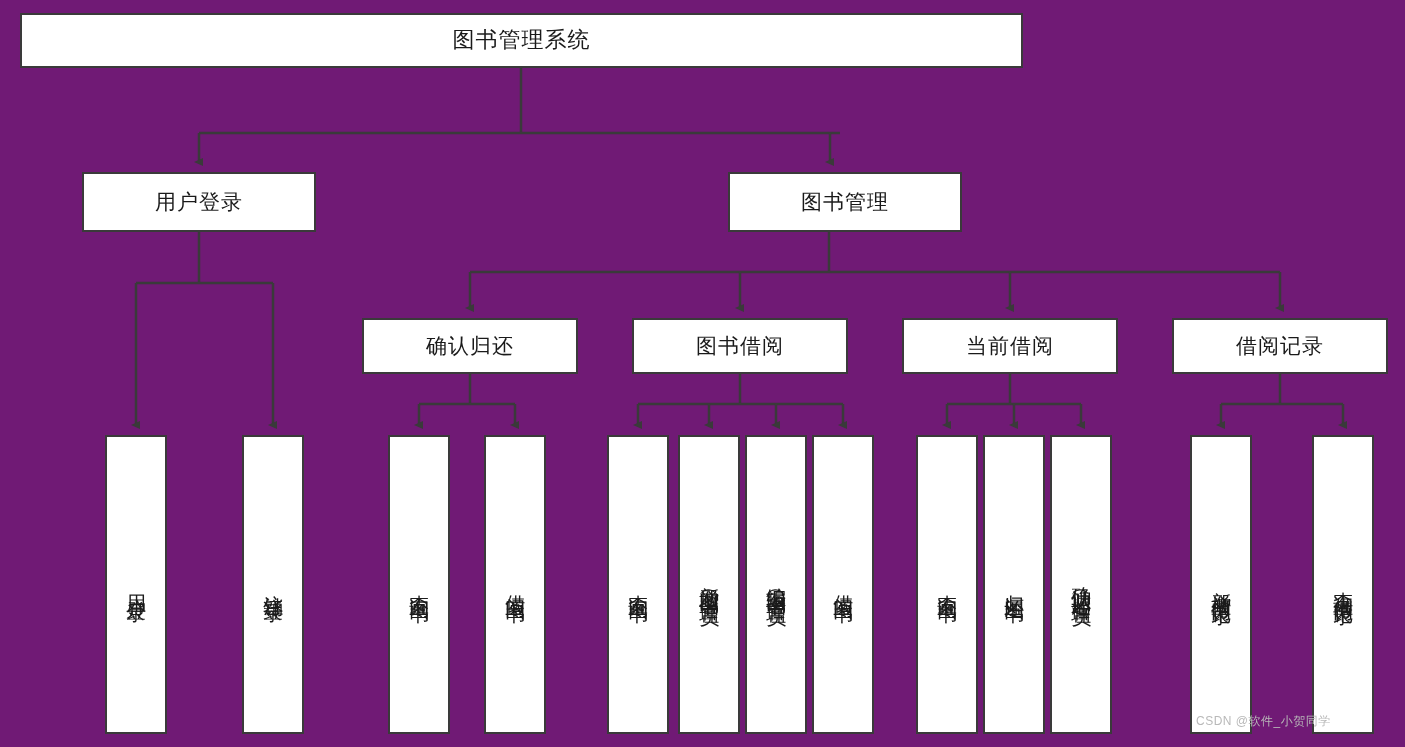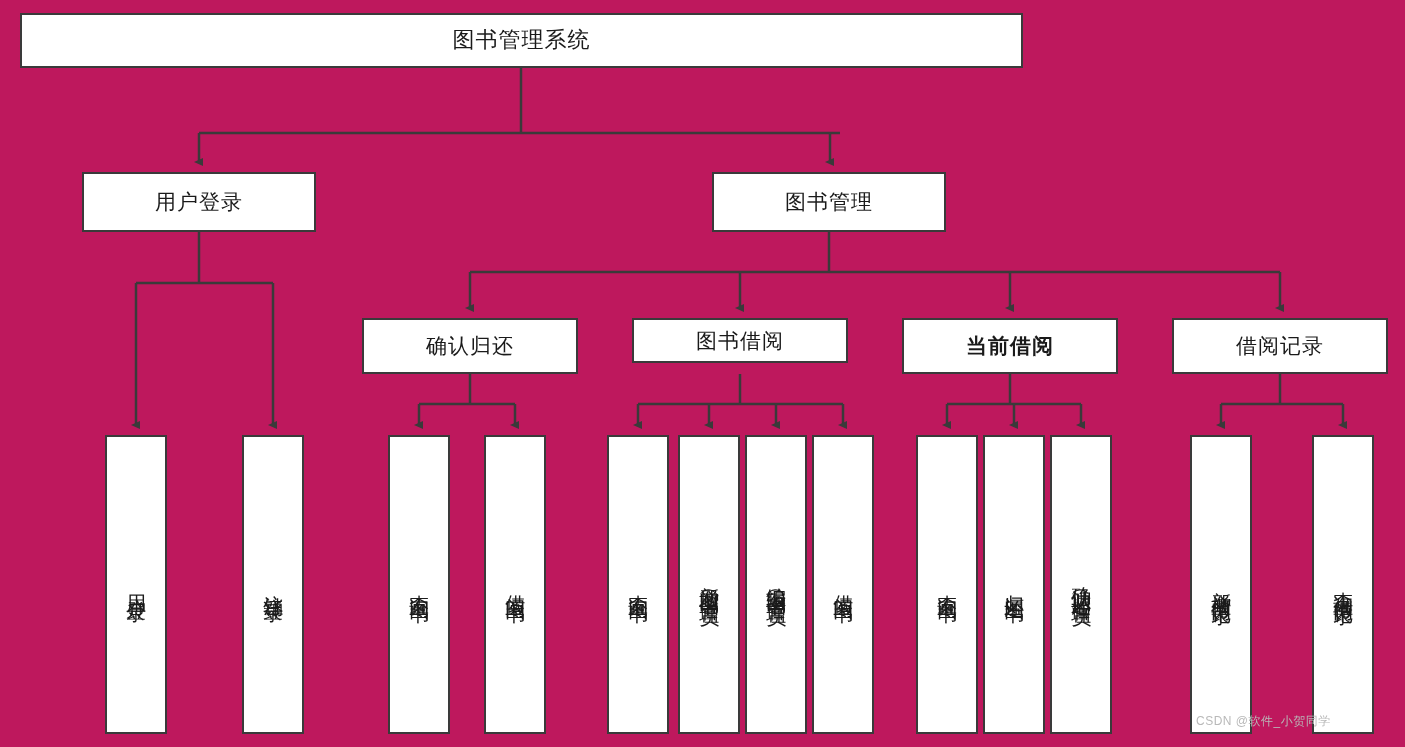"图书管理系统" #diagram-root { background: #be185d -> #701a75 }
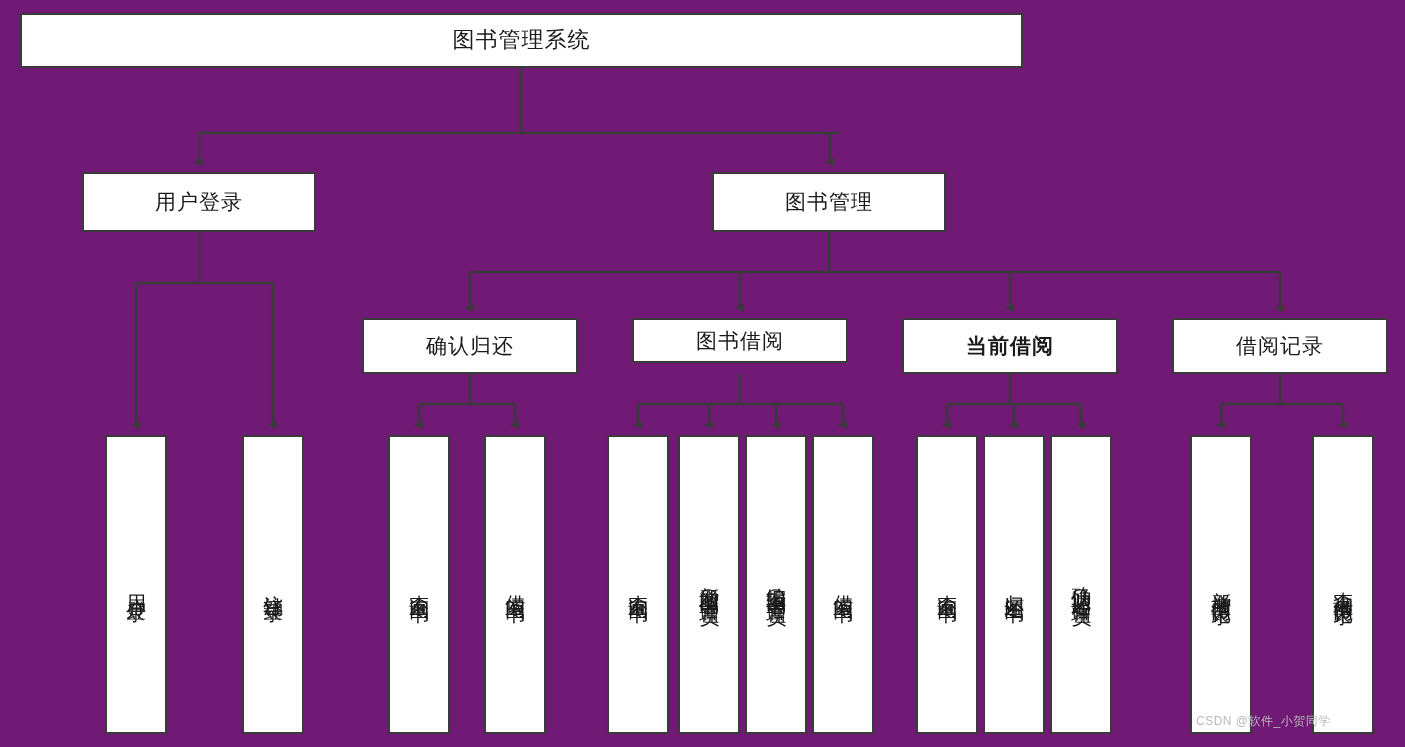"图书管理" div.node { left: 712px -> 728px }
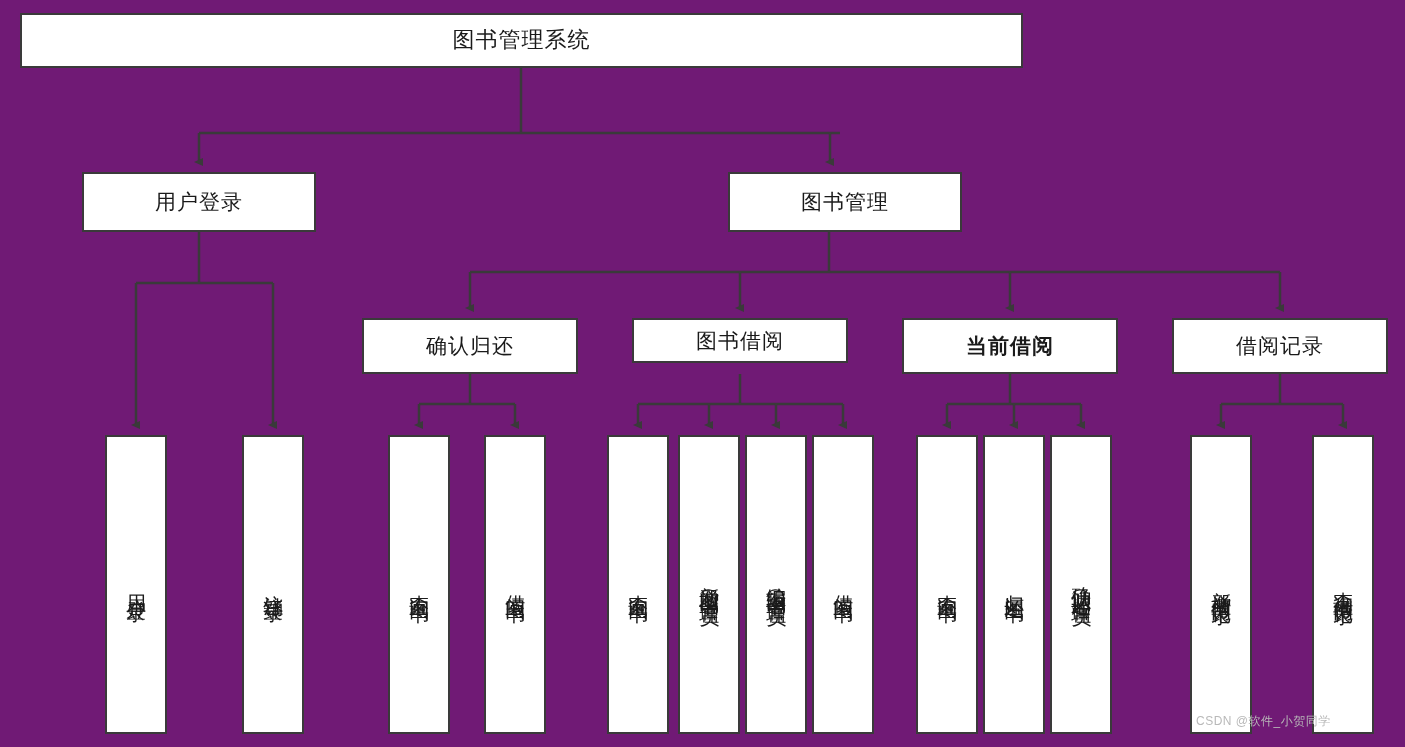"图书借阅" div.node { height: 45px -> 56px }
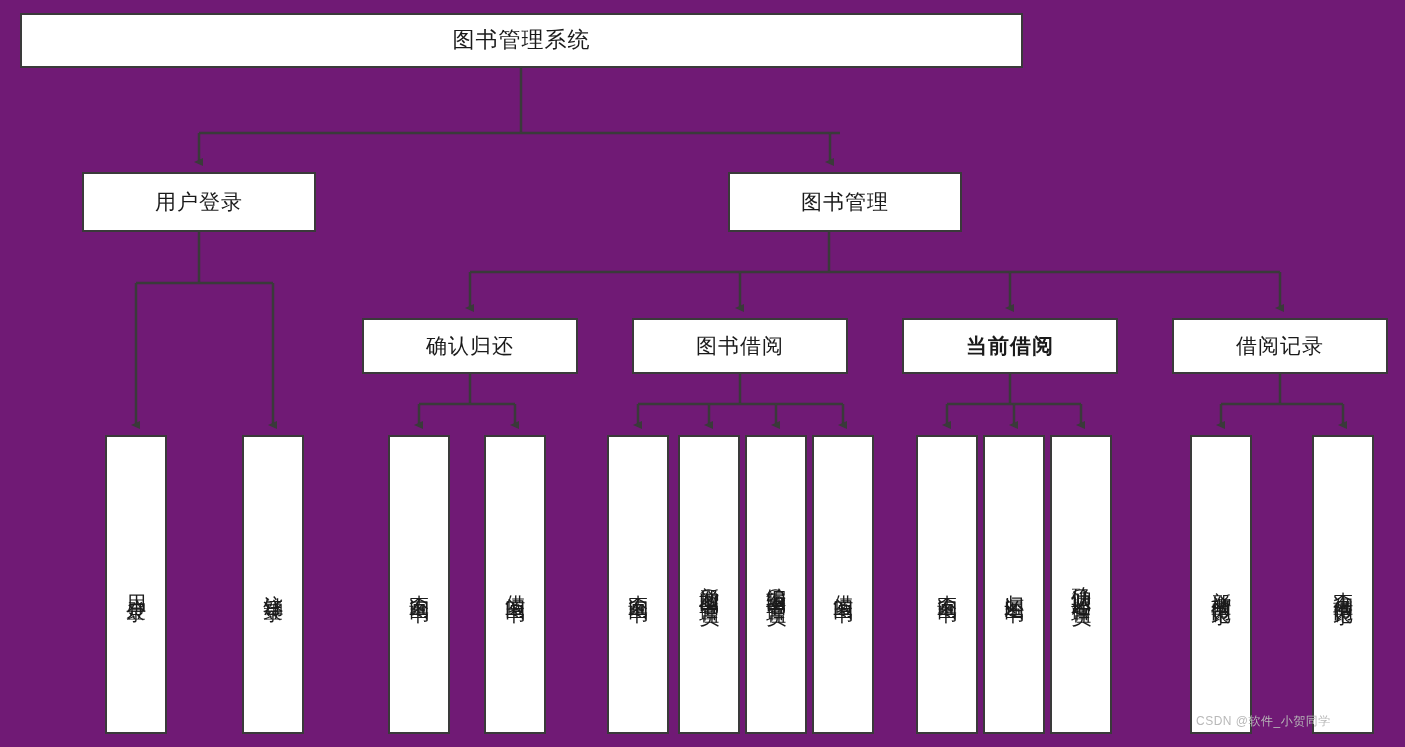"当前借阅" div.node { font-weight: bold -> none }
